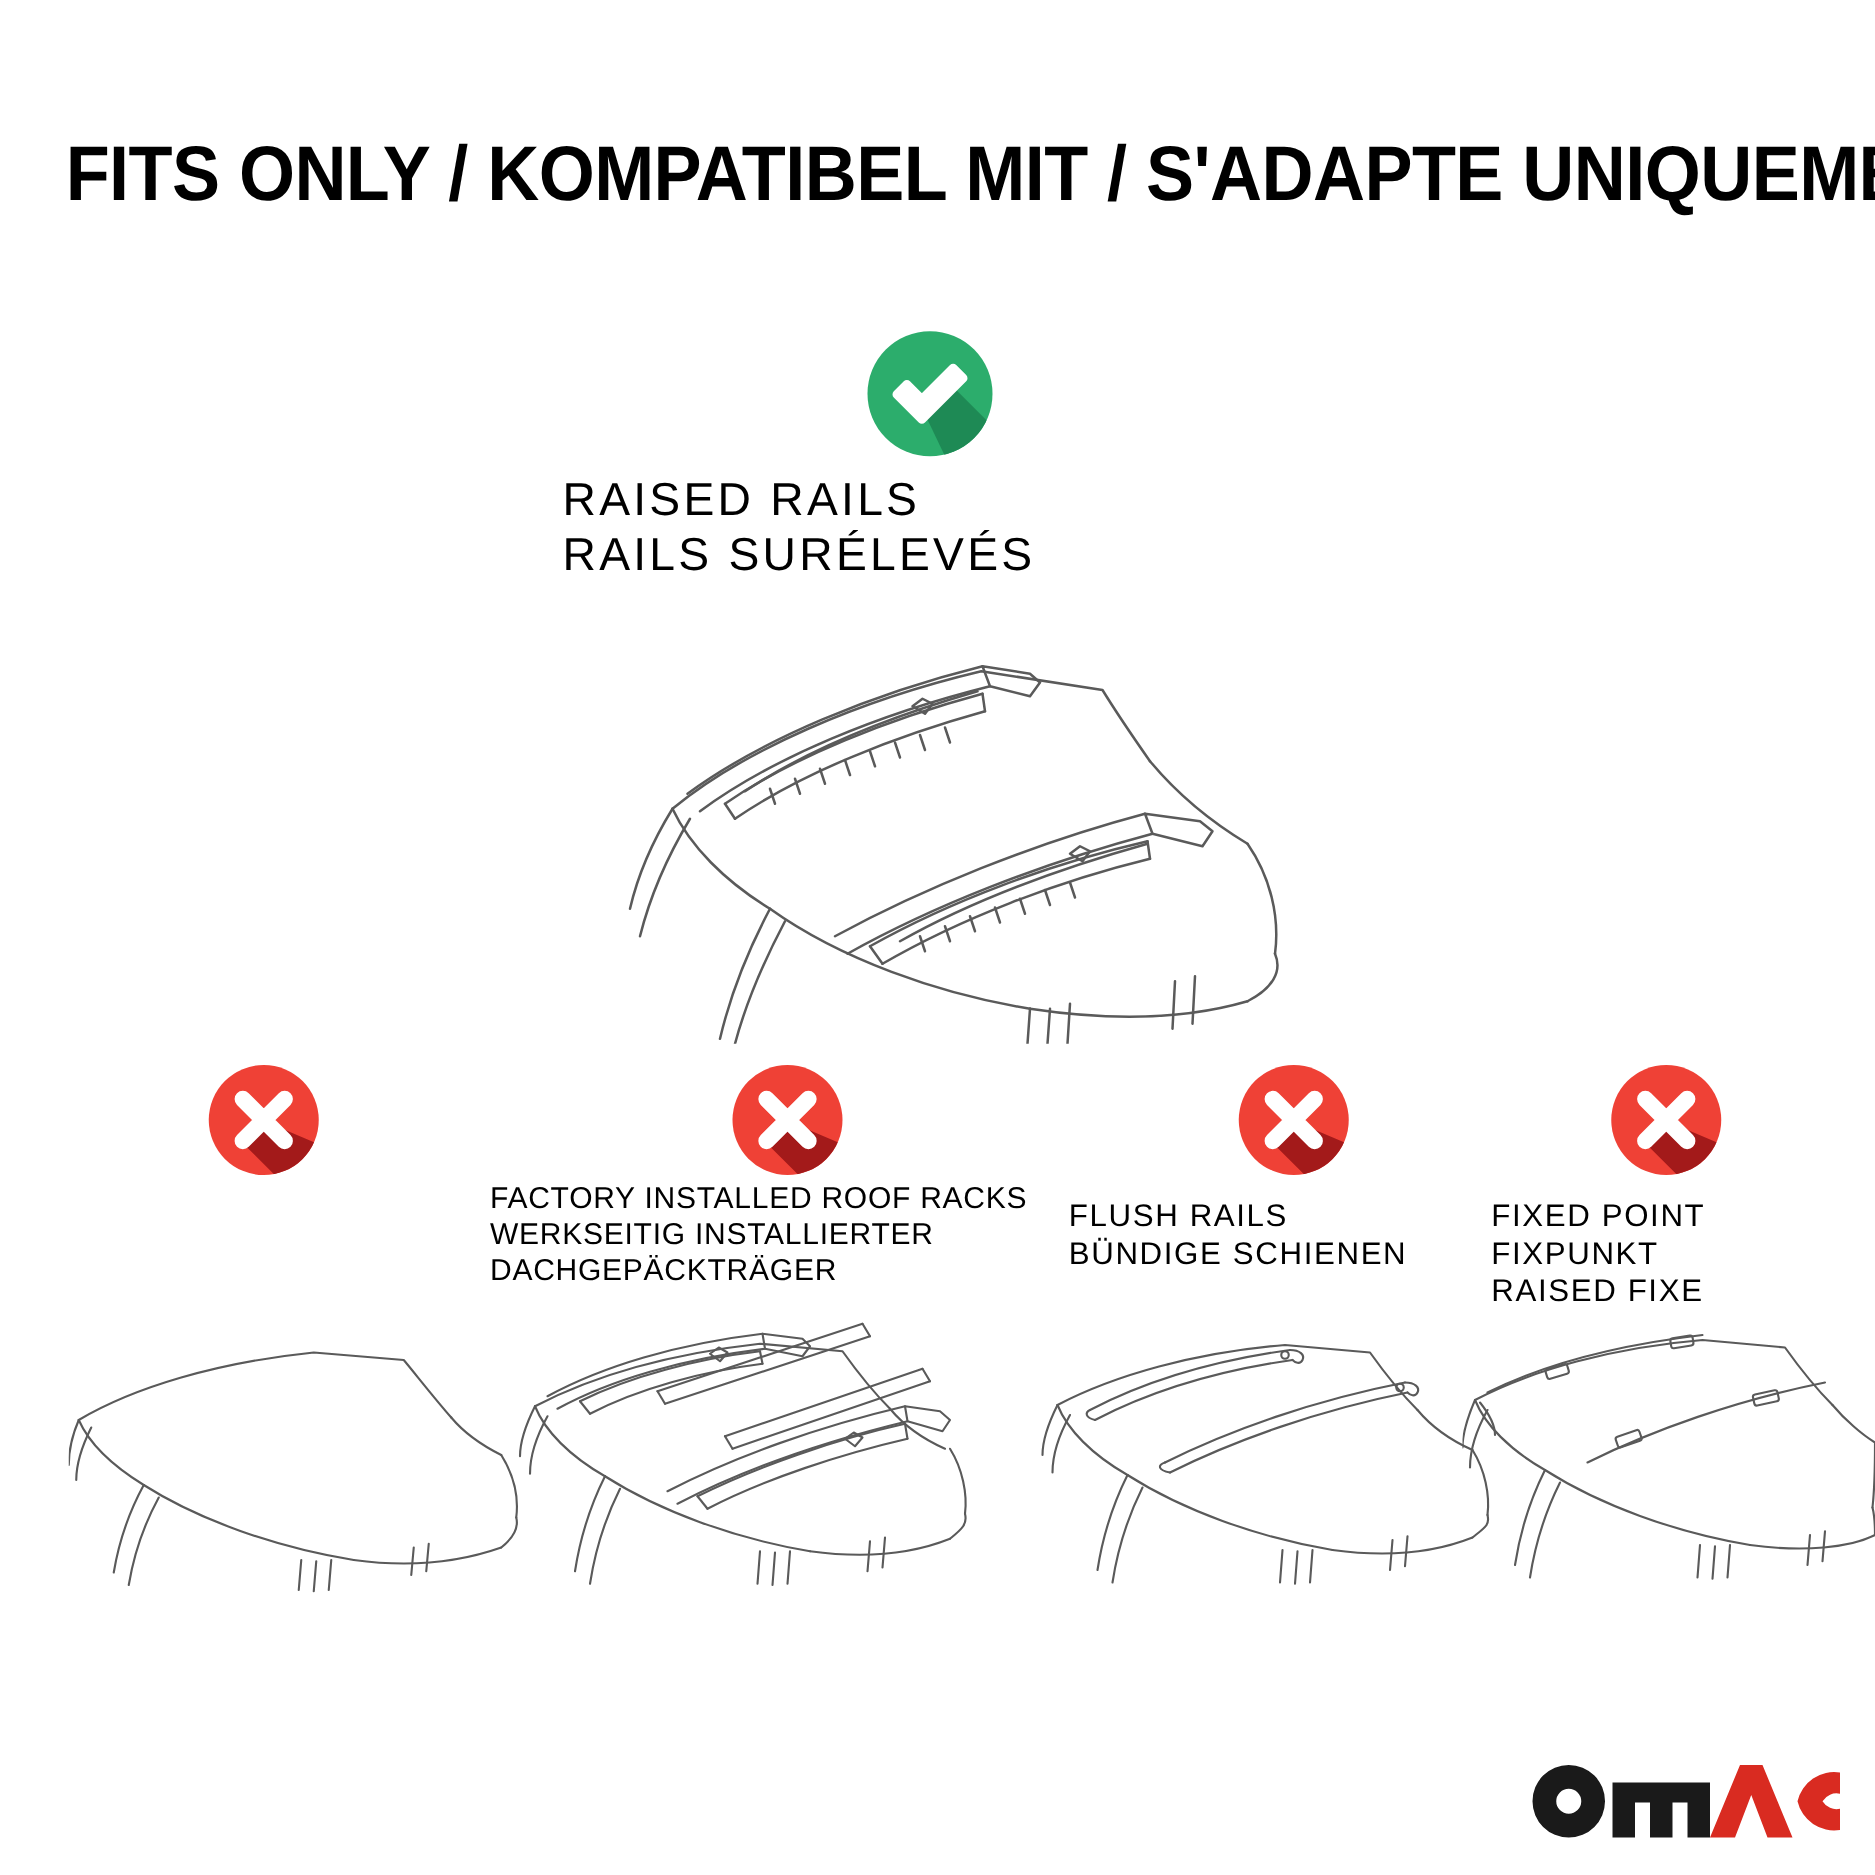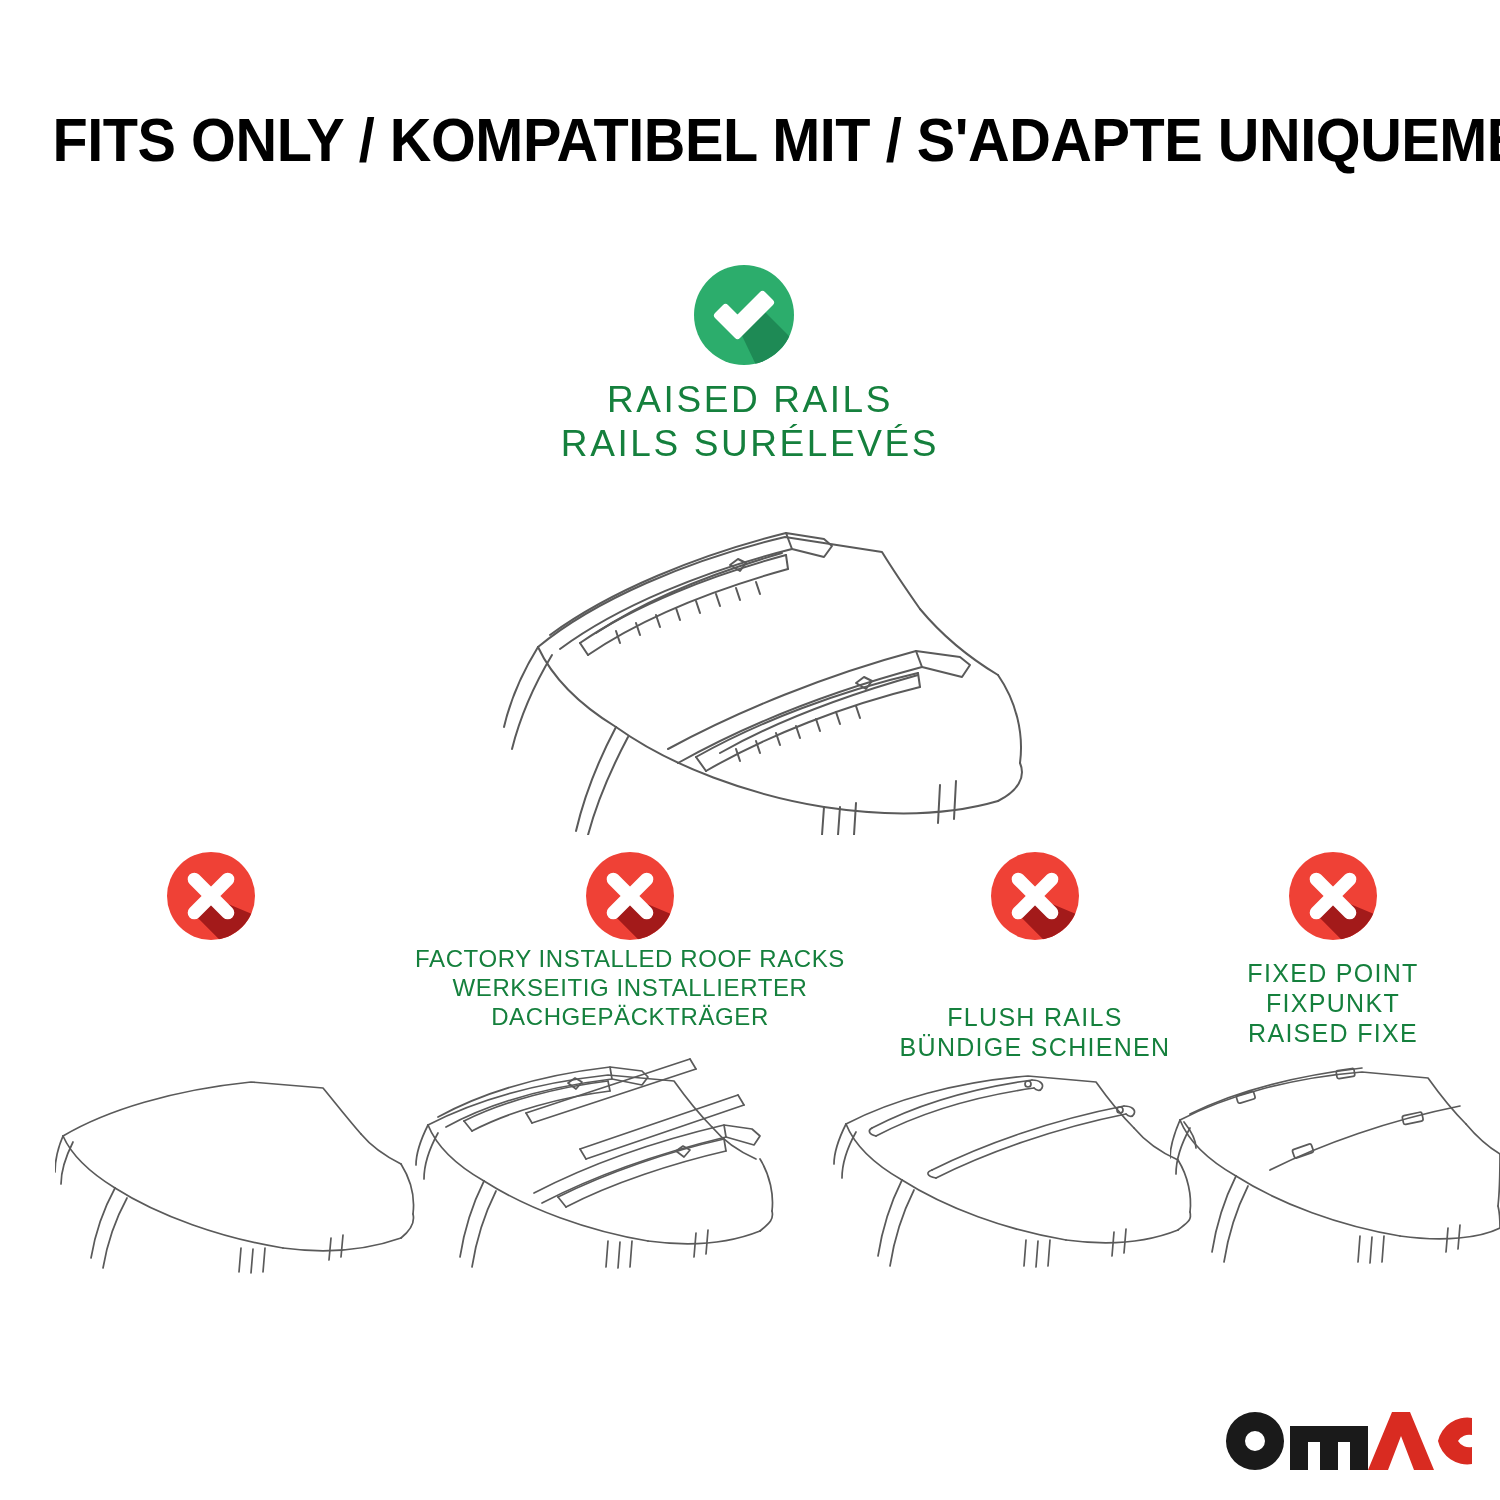"RAISED RAILS" .caption { color: #15803d -> #000000; text-align: center -> left }
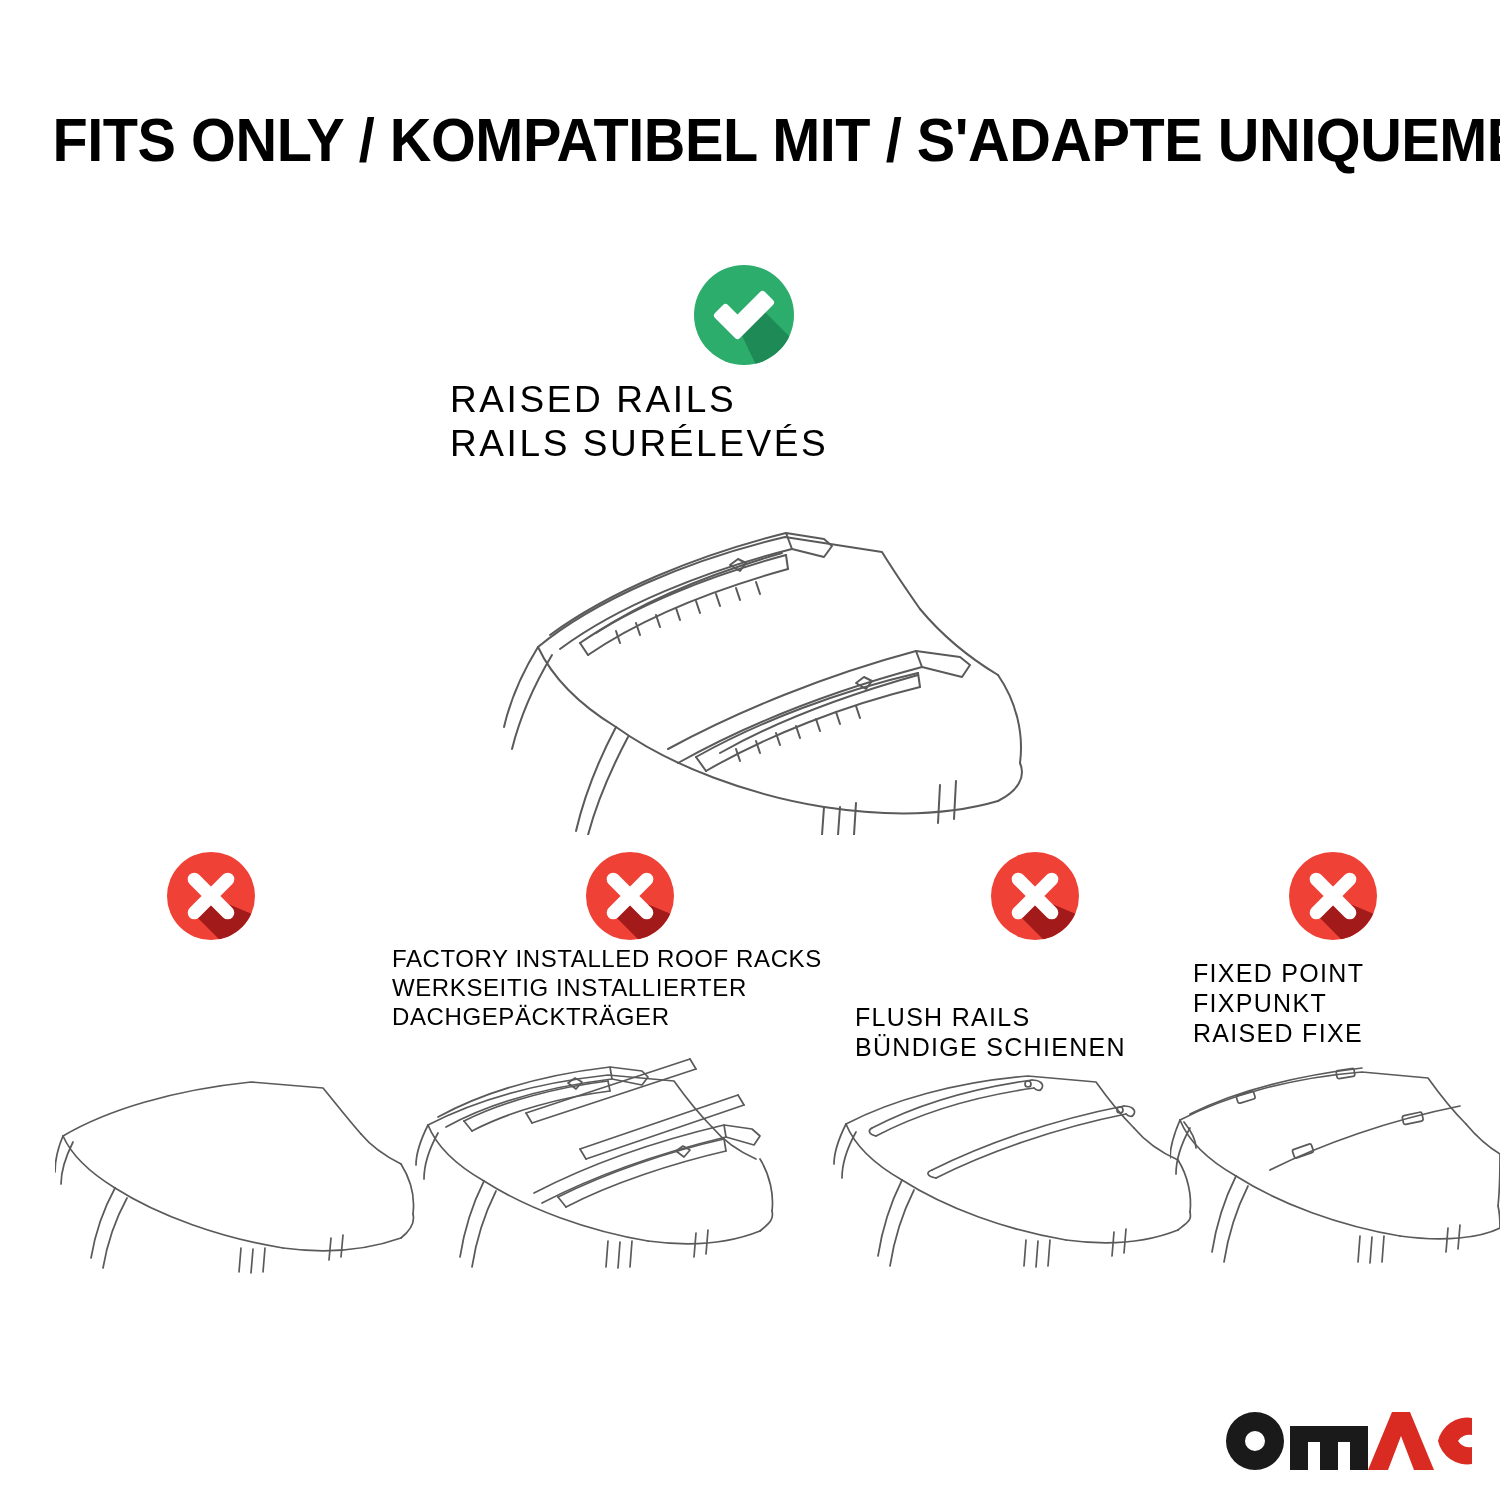"FLUSH RAILS" div.caption { margin-top: 44px -> none }
